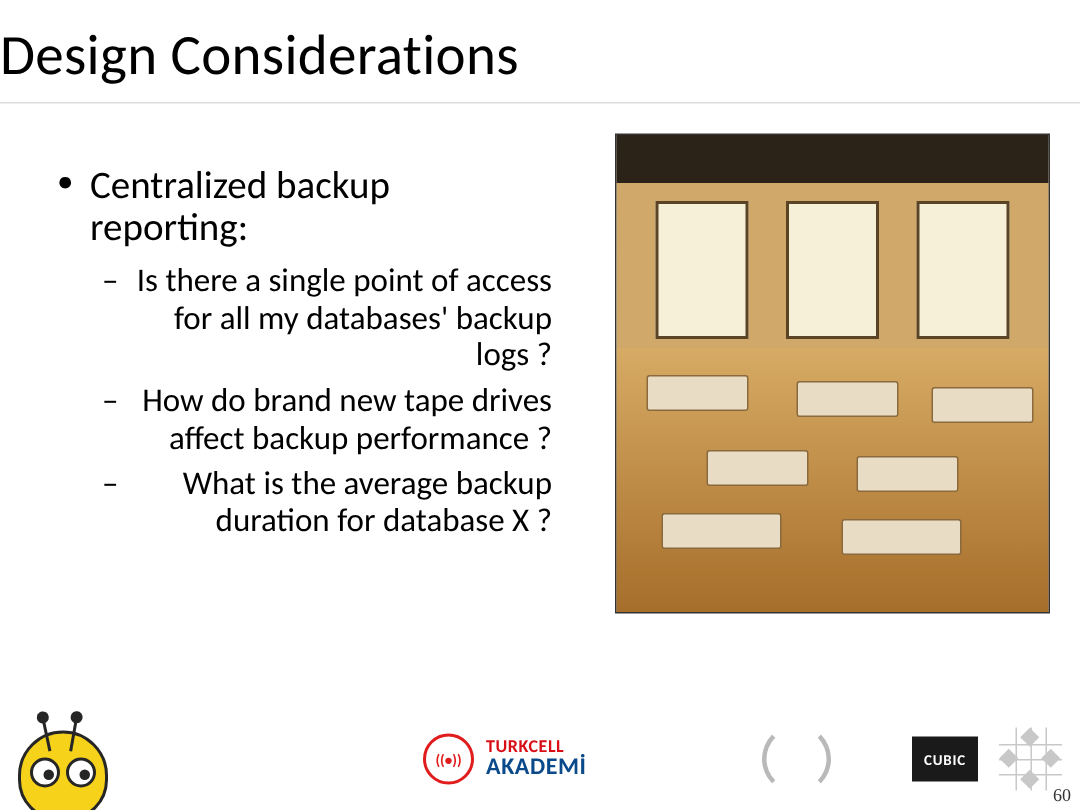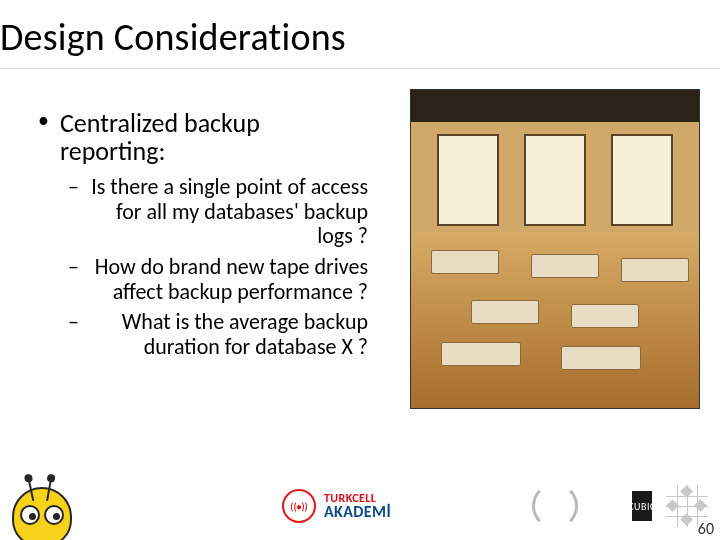"CUBIC" .cubic { font-weight: 400 -> 700; width: 20px -> 44px }
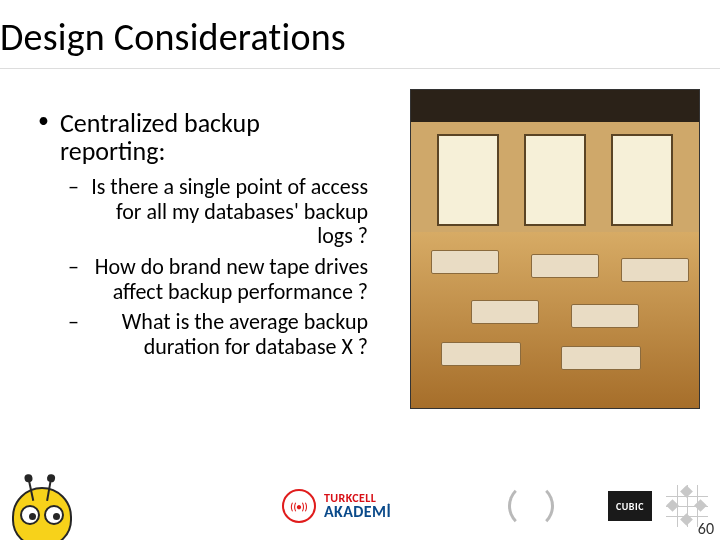"60" .pagenum { font-family: none -> Liberation Serif, serif; font-size: 16px -> 12px }
